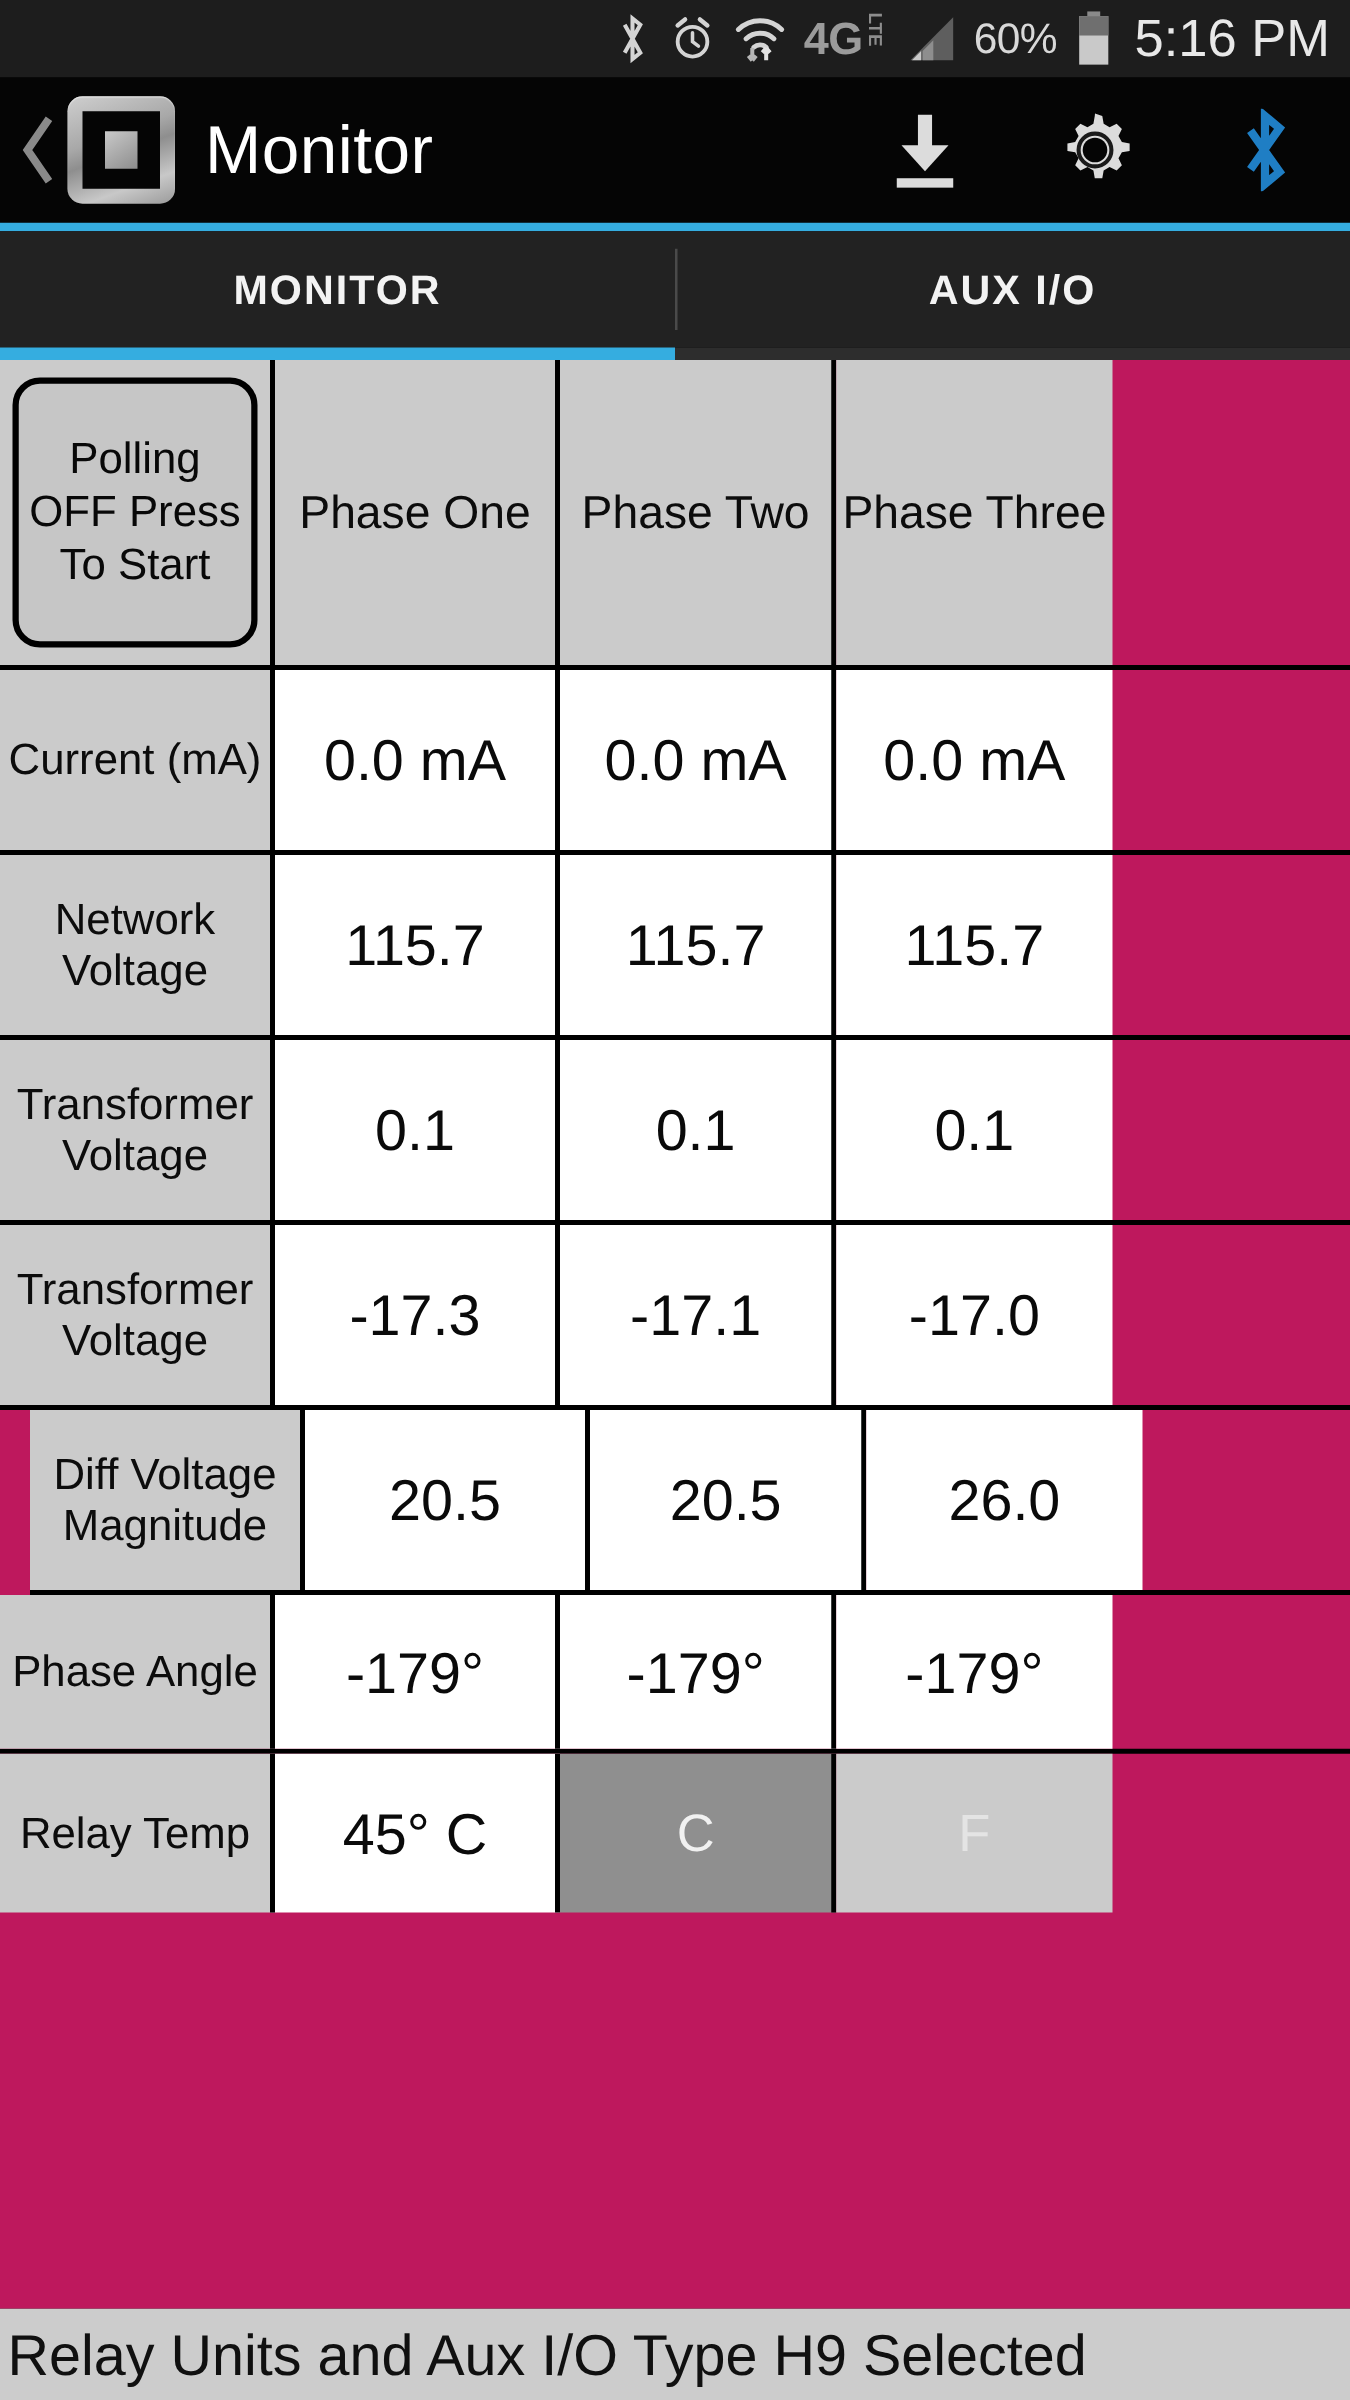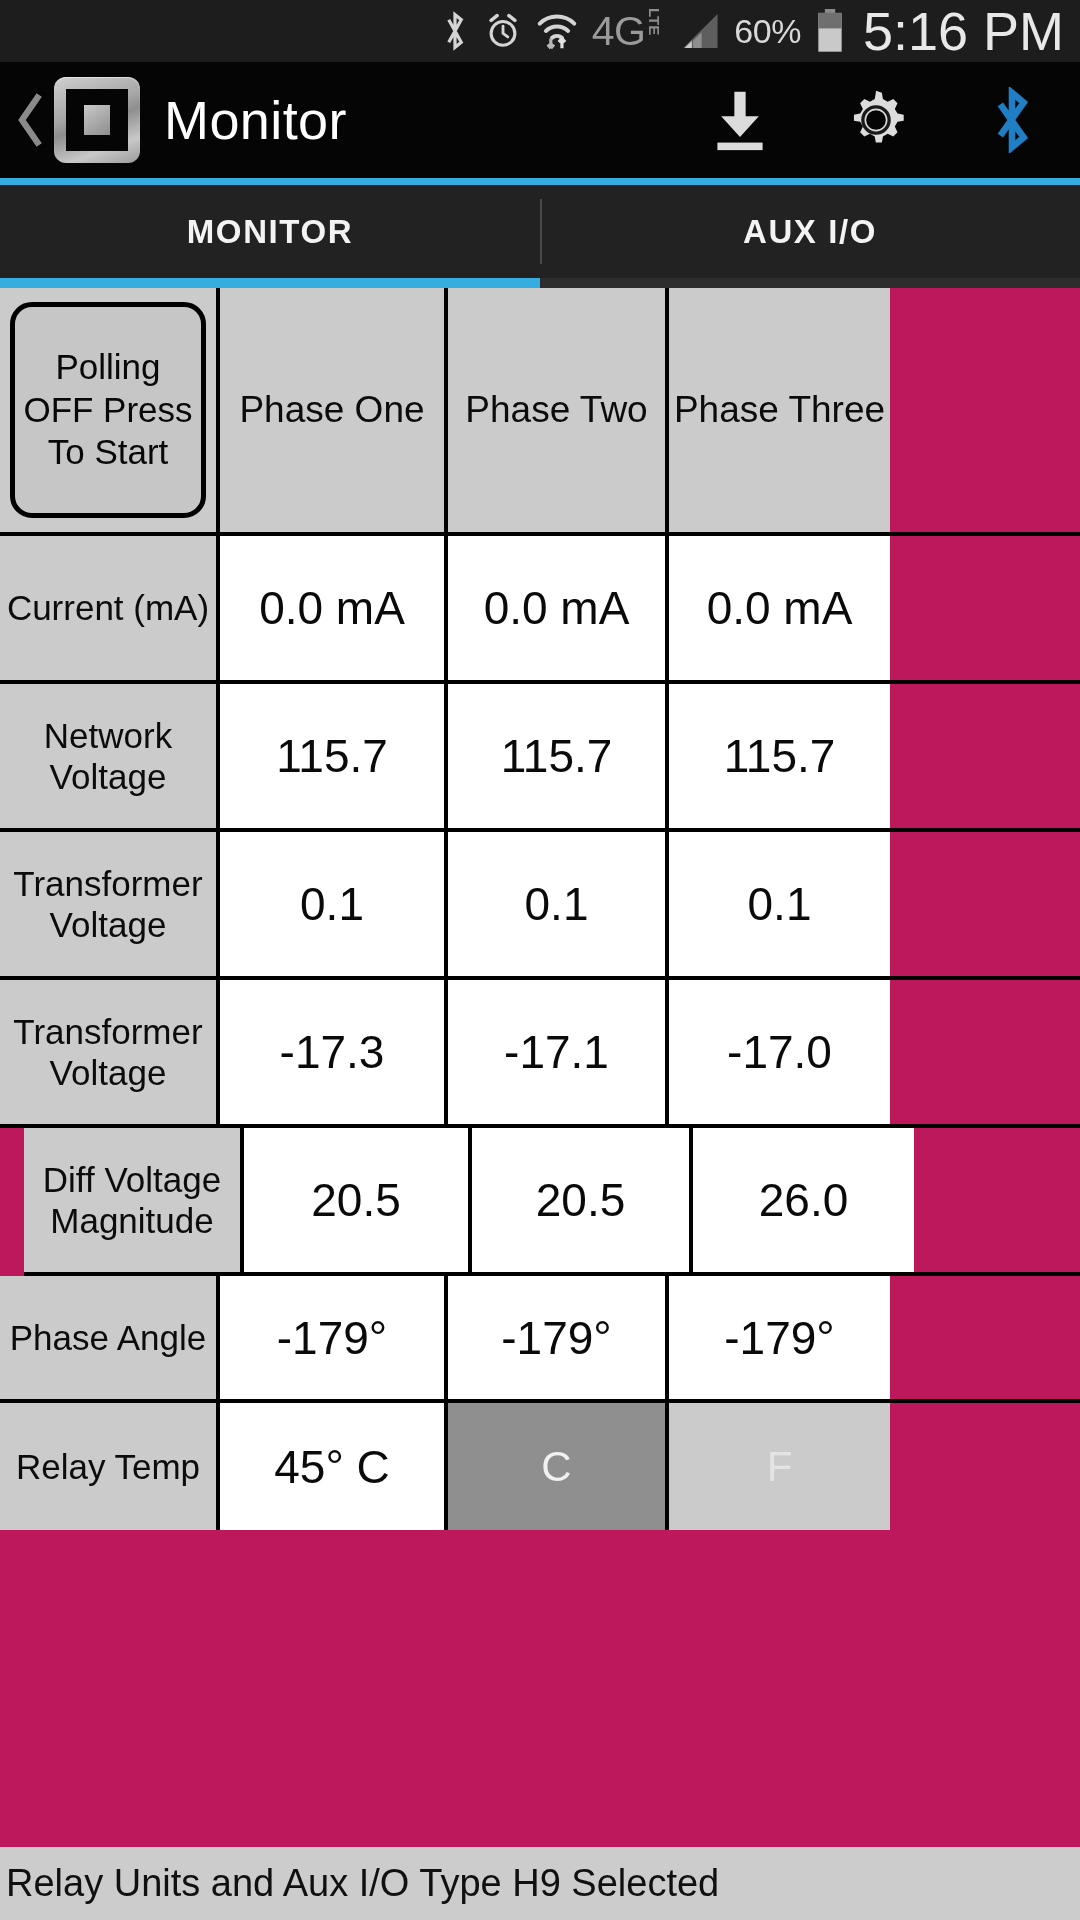"4G" span.sb-text { font-size: 41px -> 36px; font-weight: normal -> bold }
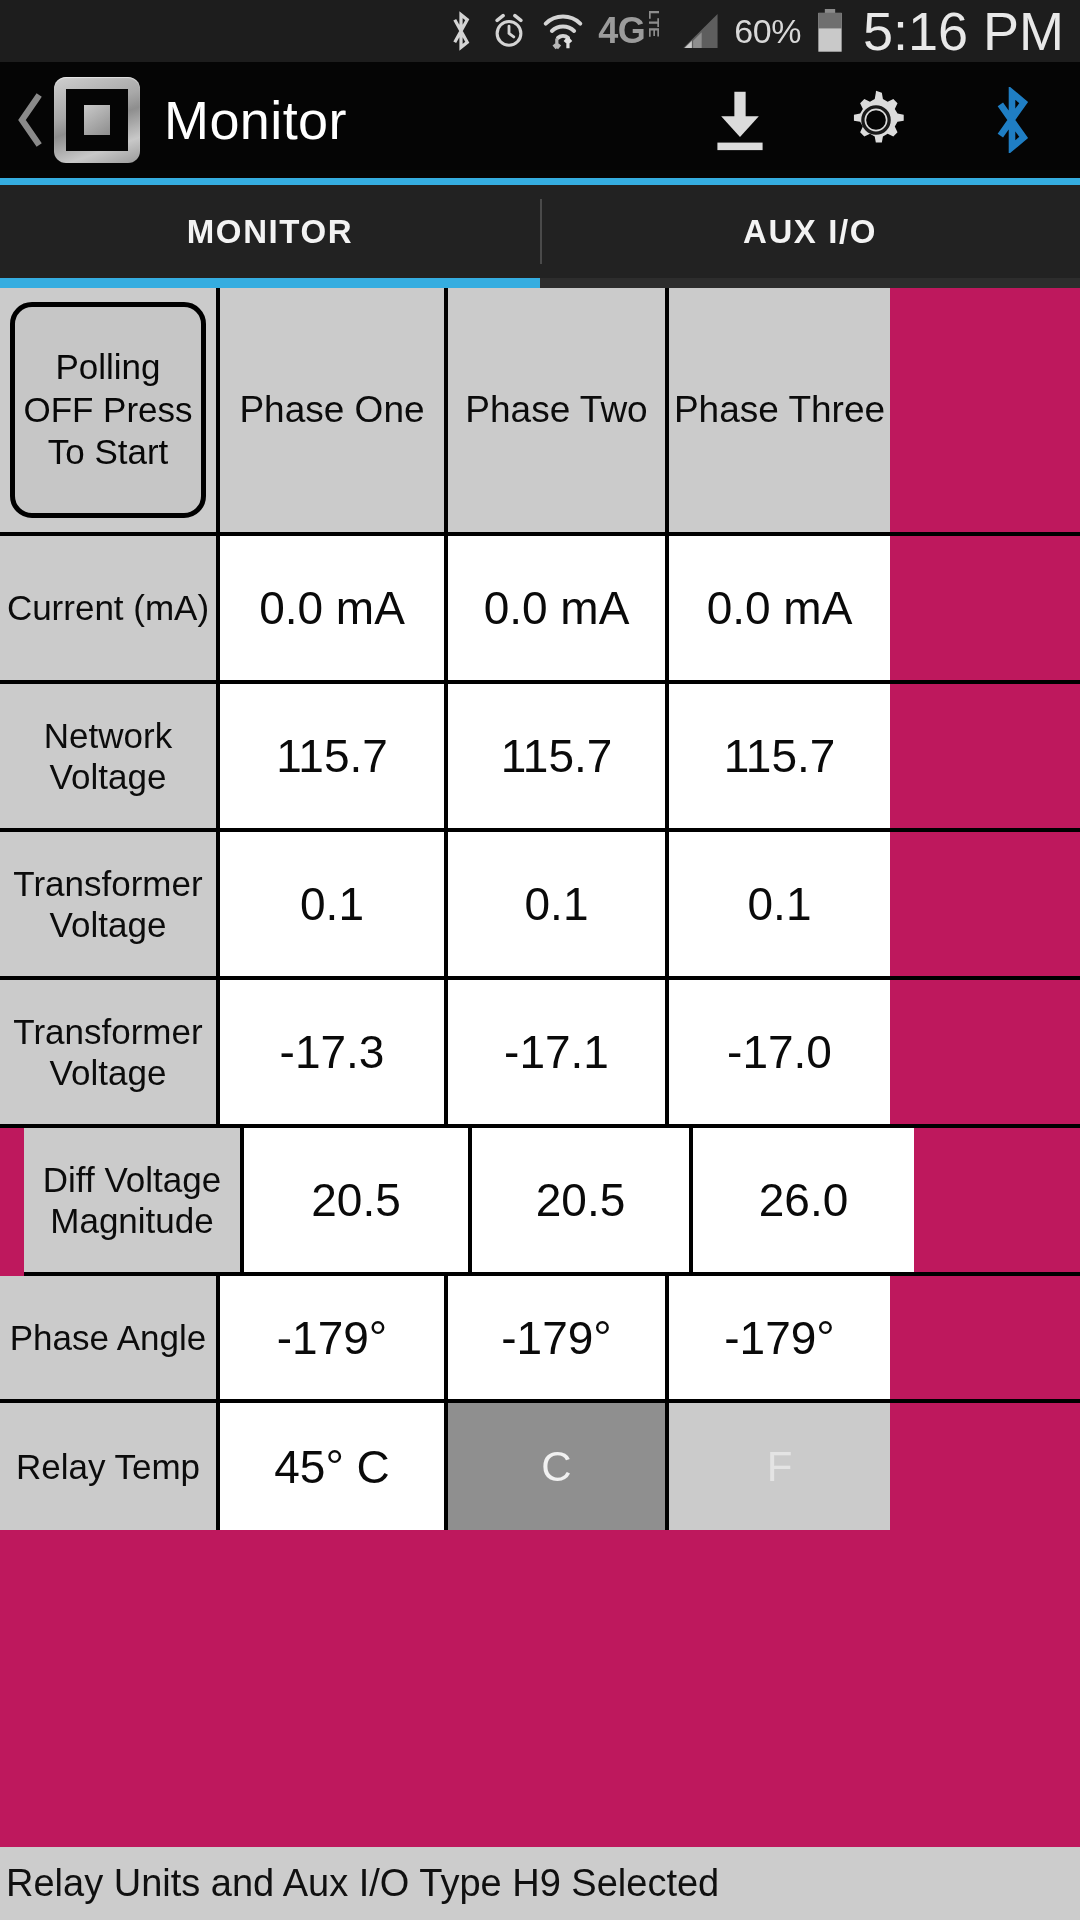"5:16 PM" .sb-clock { font-size: 54px -> 42px }
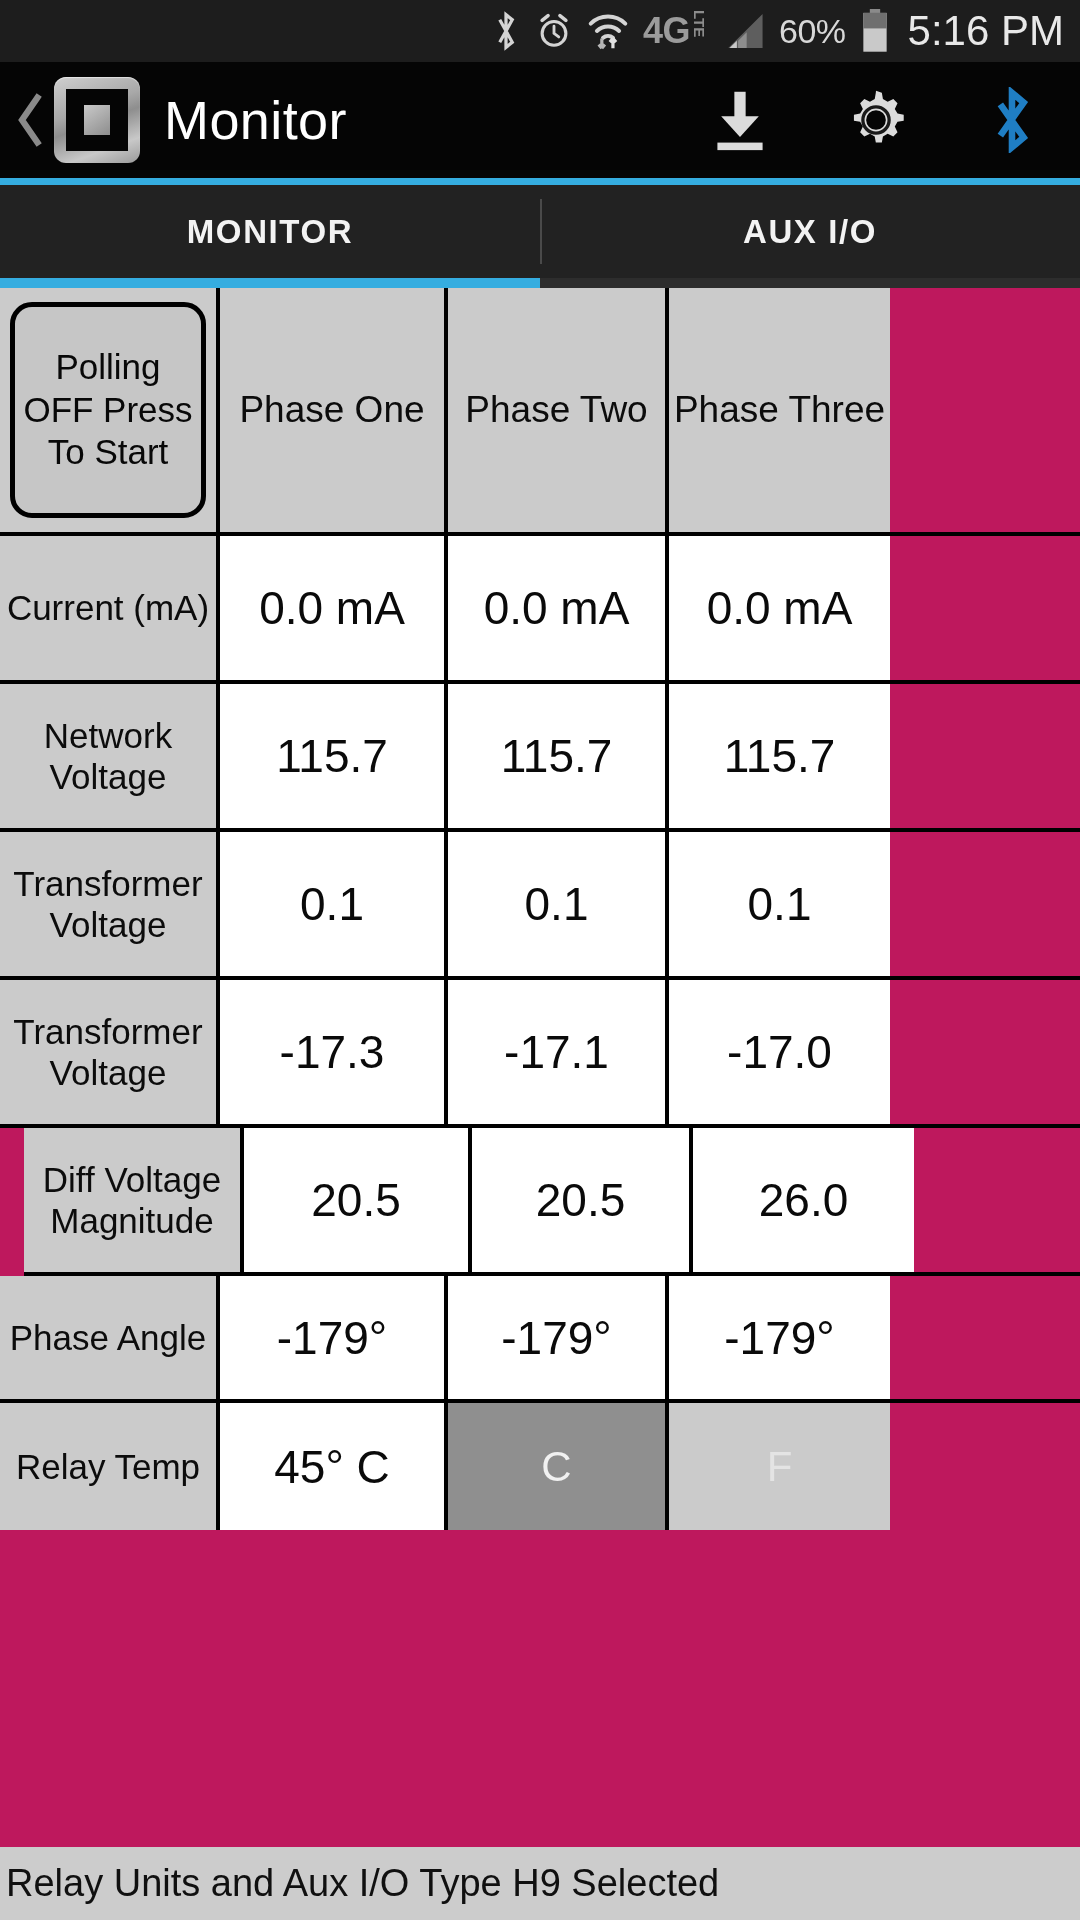"Relay Units and Aux I/O" .footer-text { font-size: 38px -> 46px }
